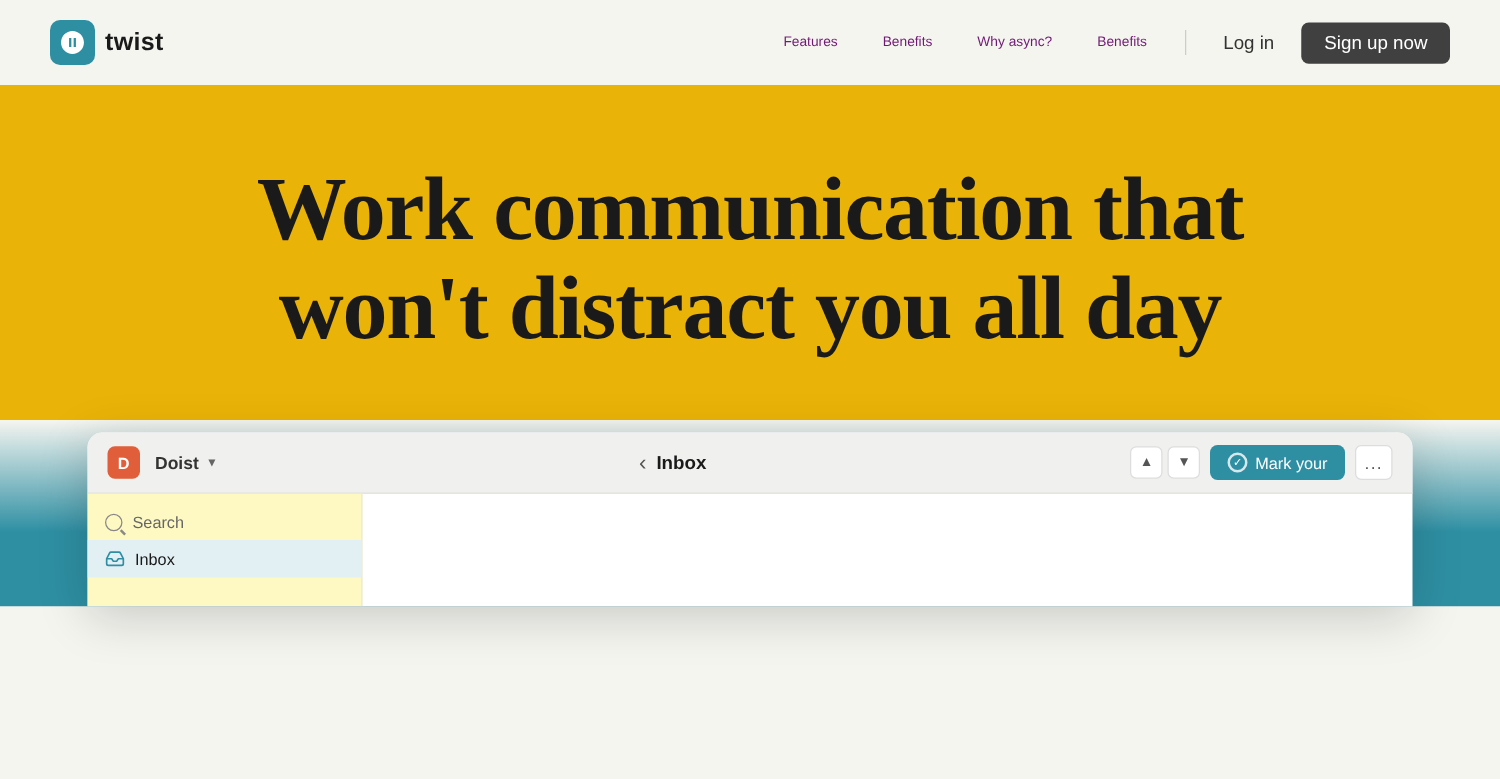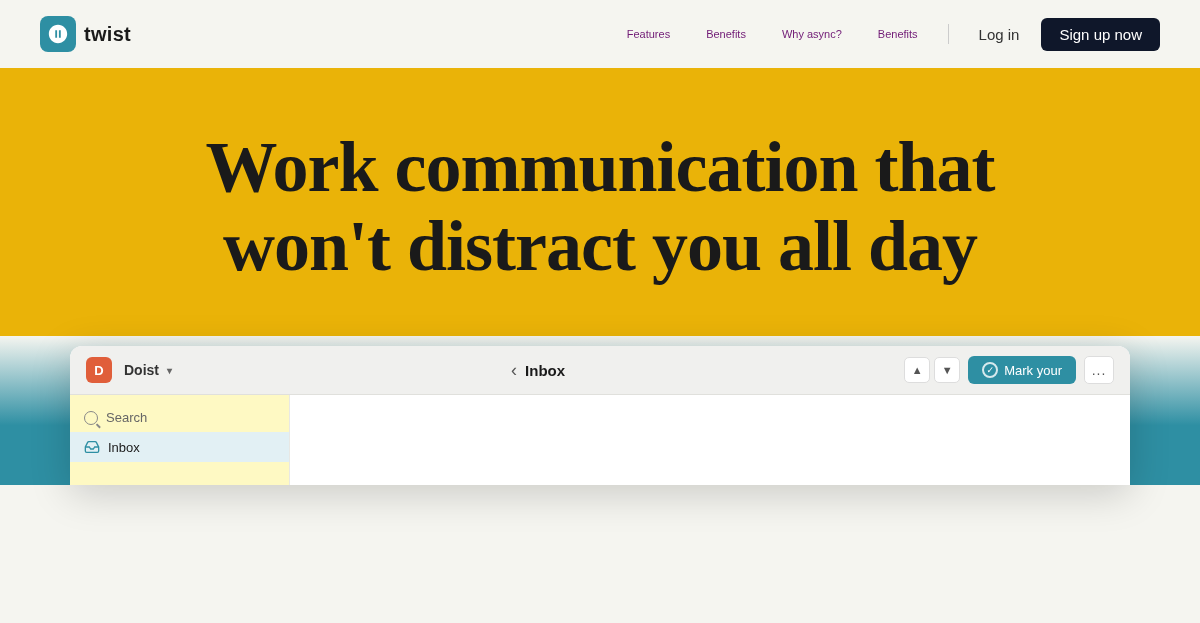"Sign up now" .nav-signup { background-color: #0f172a -> #404040 }
